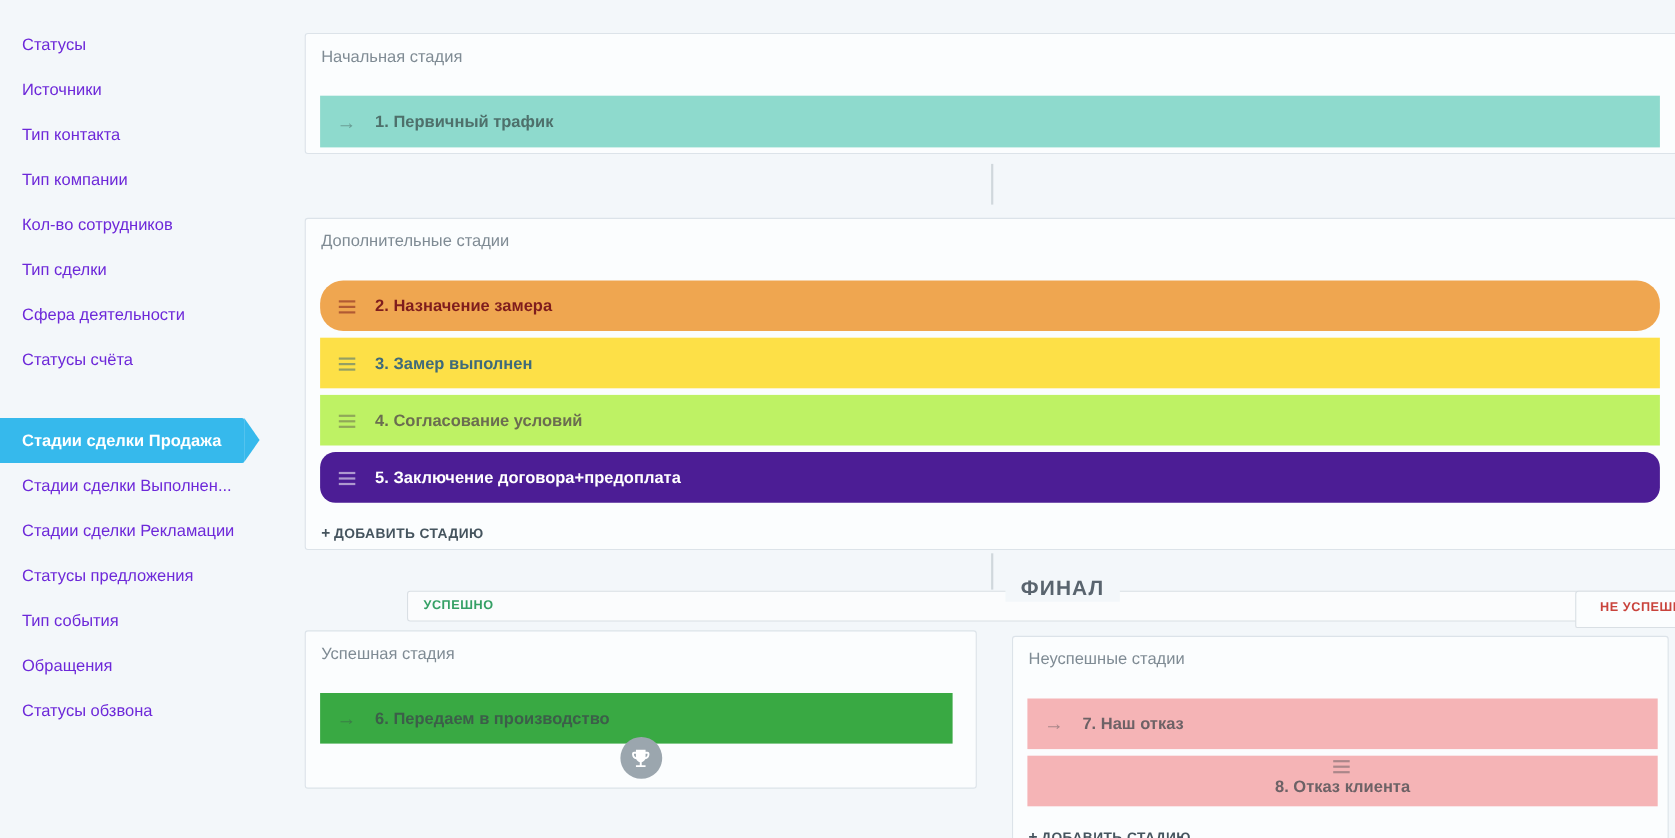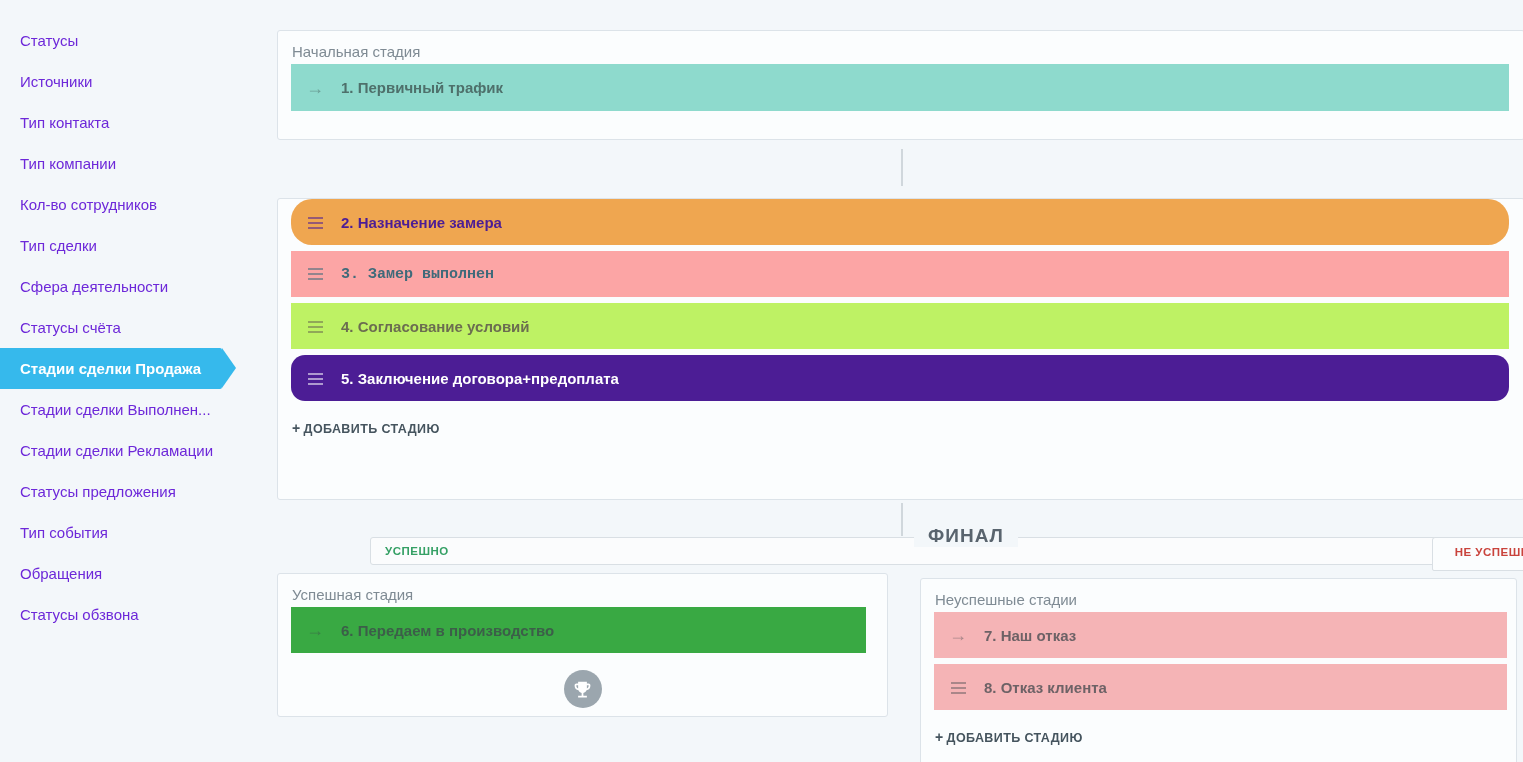"Начальная стадия" .panel-title { padding: 12px 14px 4px -> 12px 14px 27px }
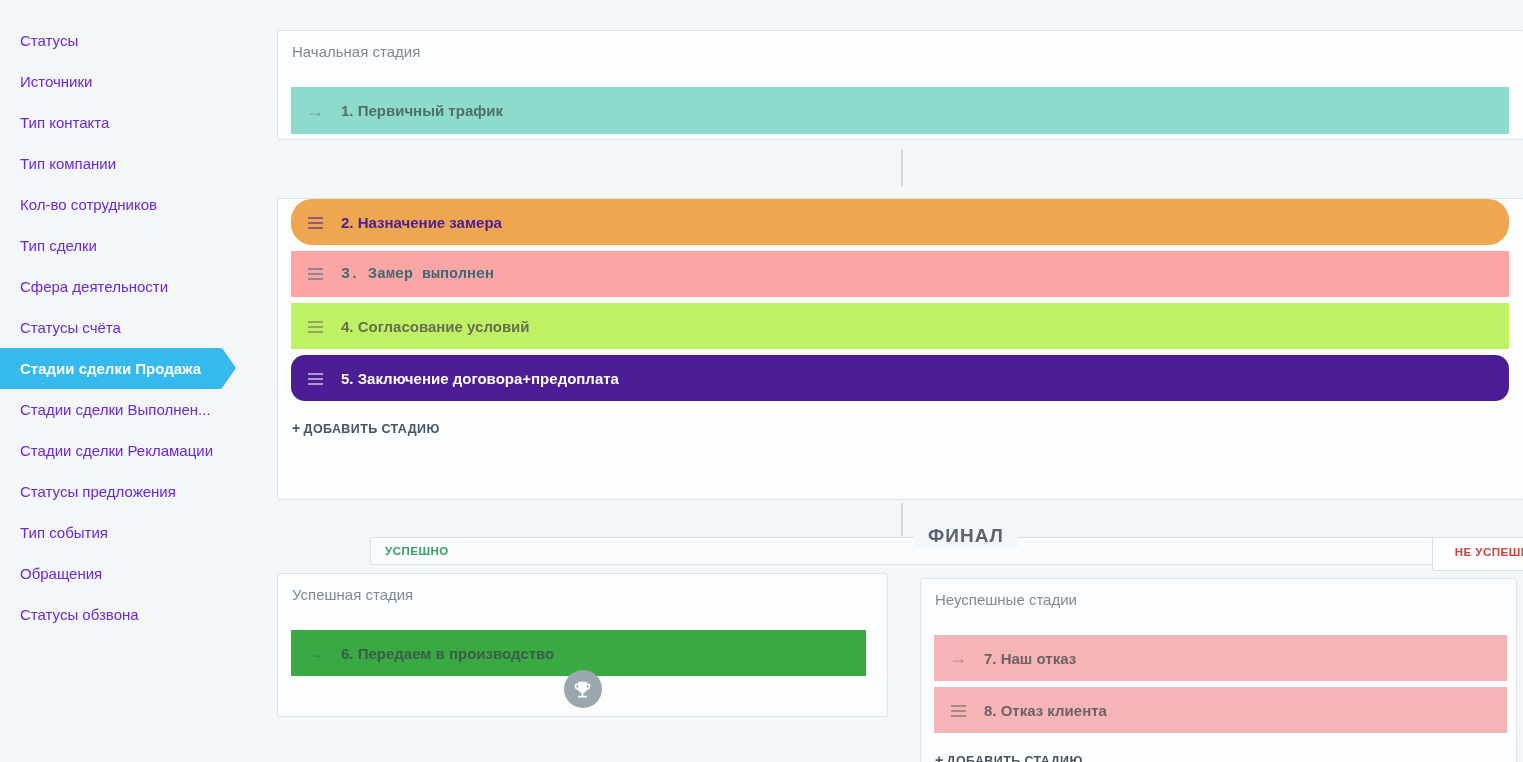"Дополнительные стадии" div.panel-title { html: none -> <div>Дополнительные стадии</div> }
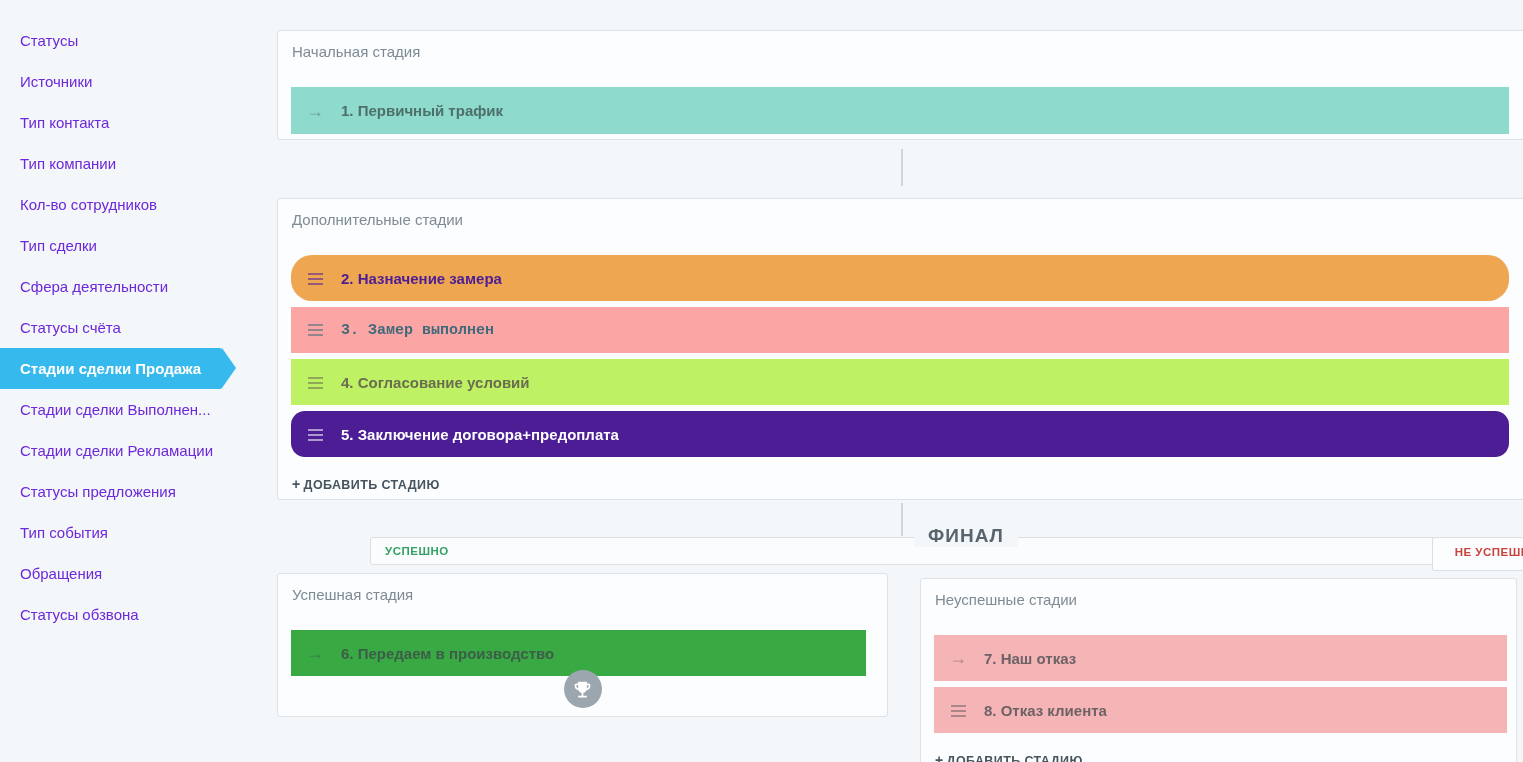"2. Назначение замера" div.stage { color: #4c1d95 -> #7f1d1d }
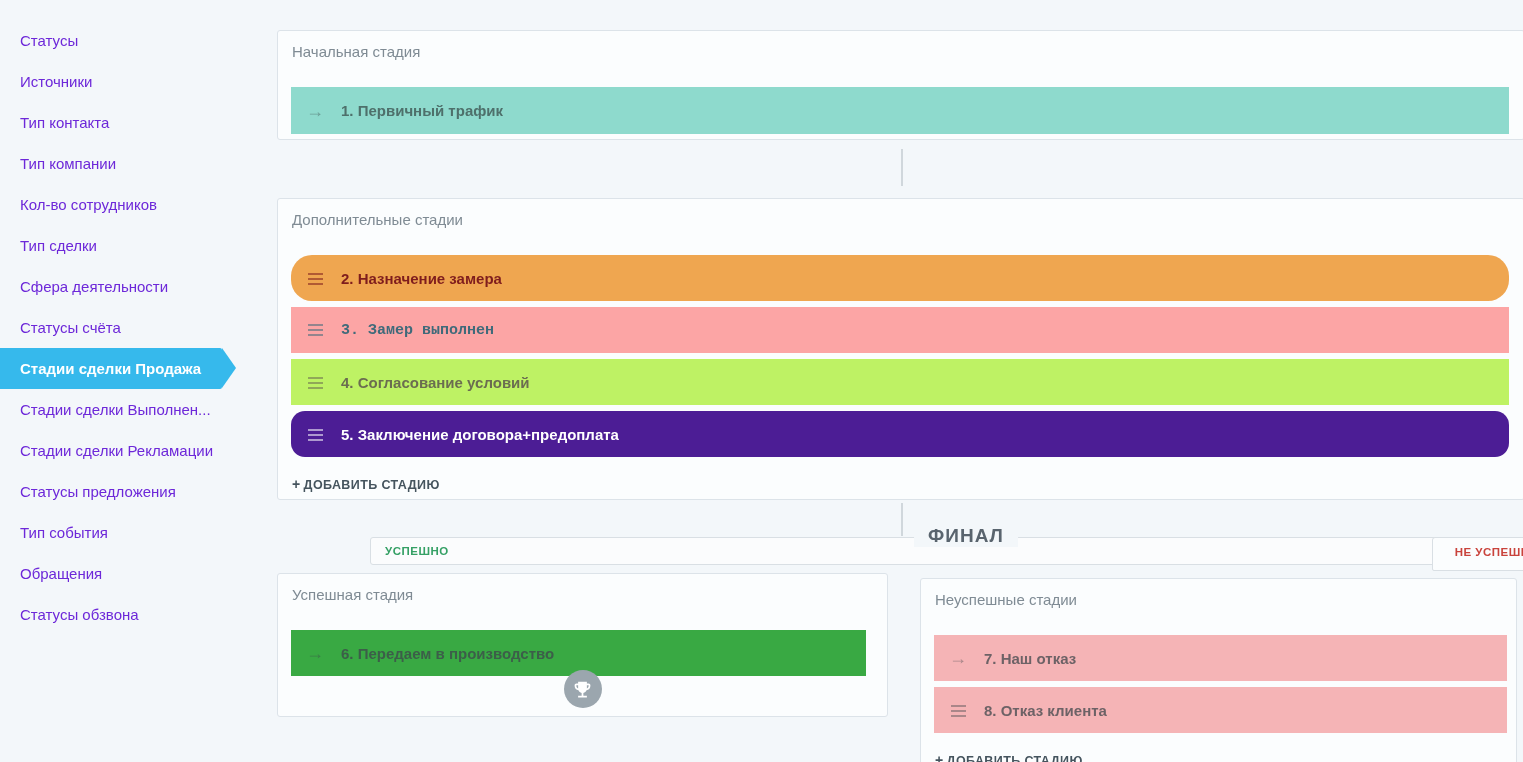"3. Замер выполнен" div.stage { background-color: #fca5a5 -> #fde047; font-family: Liberation Mono, monospace -> none }
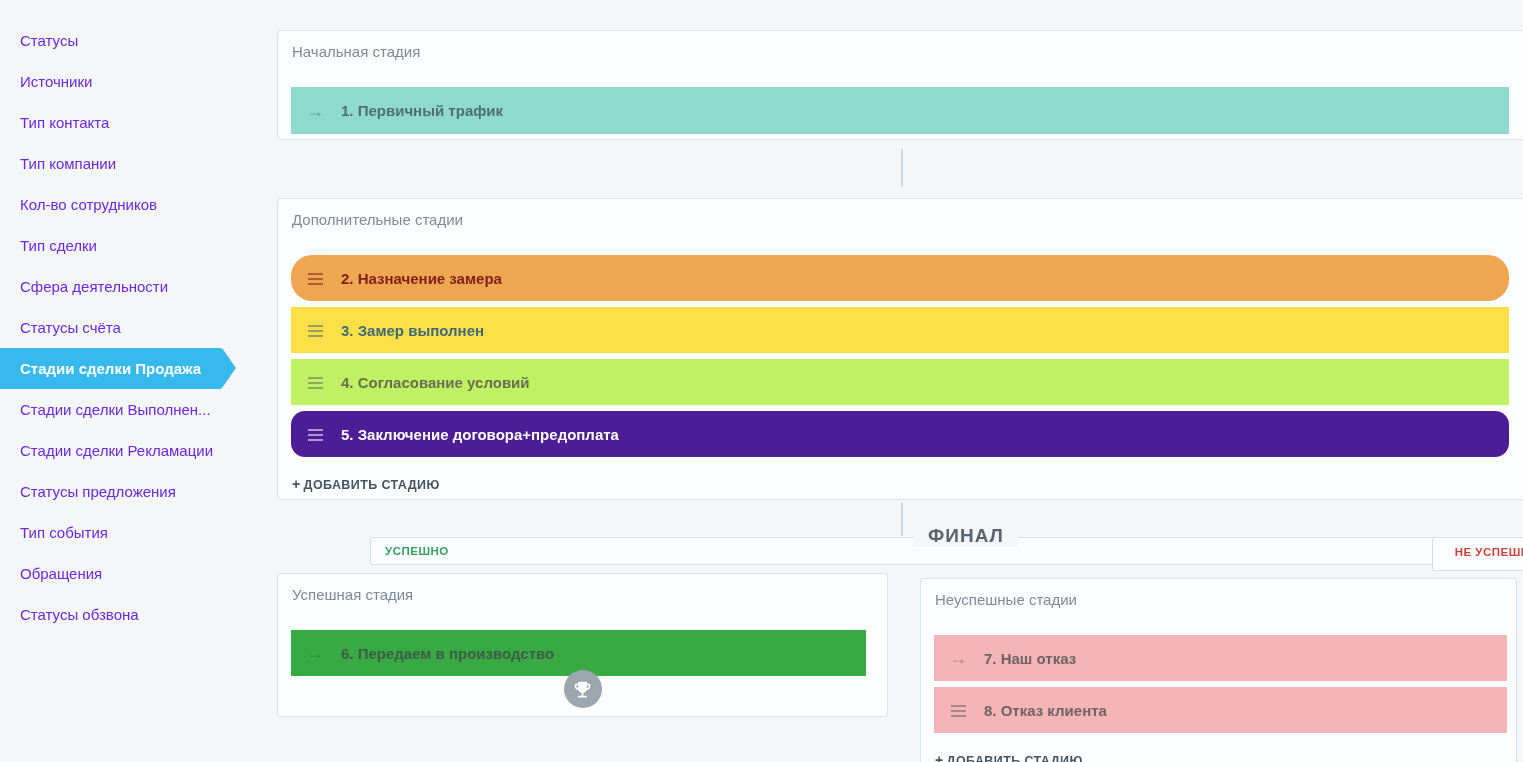"Стадии сделки Продажа" .nav-item.active { margin-top: none -> 32px }
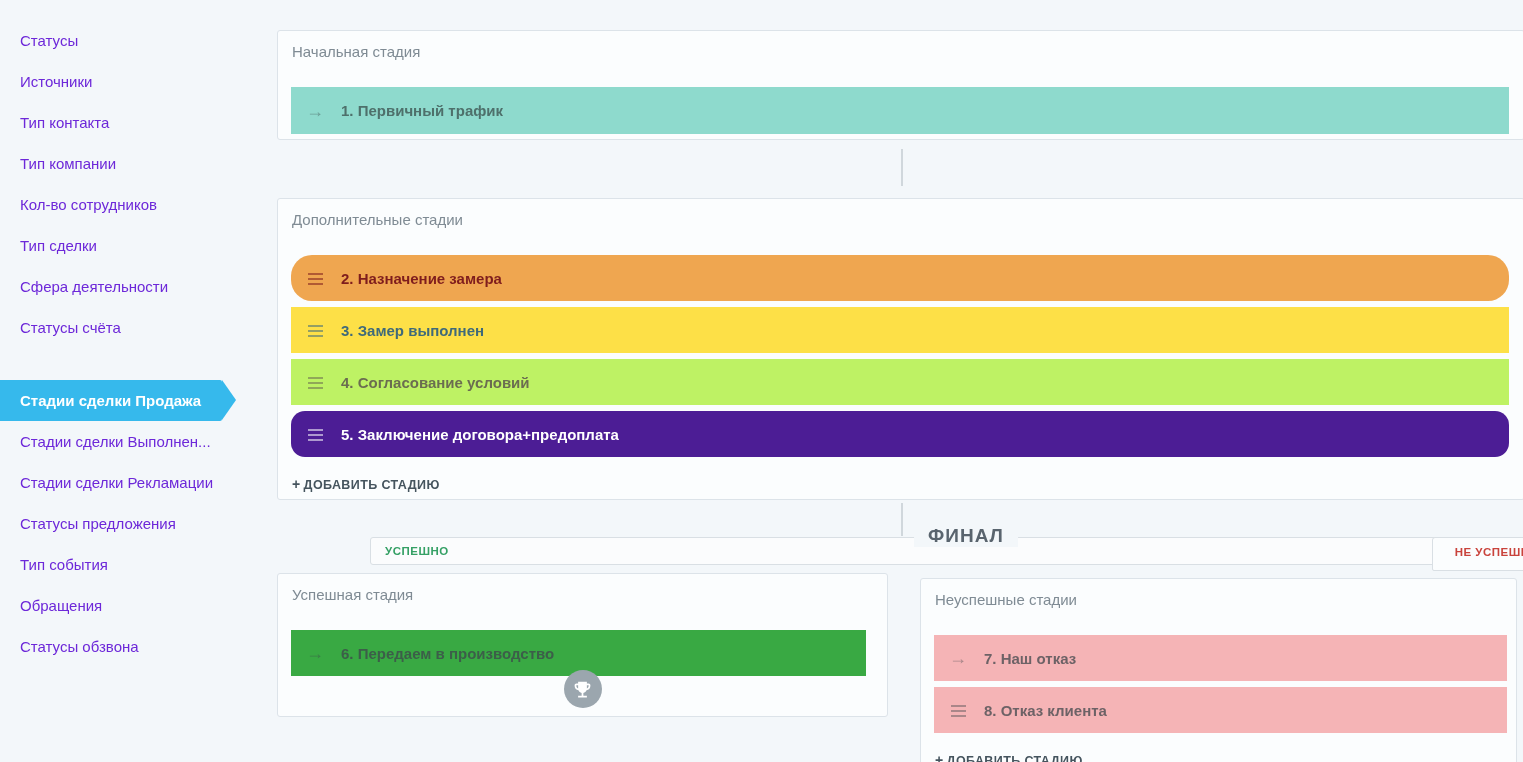"8. Отказ клиента" div.stage { flex-direction: none -> column }
